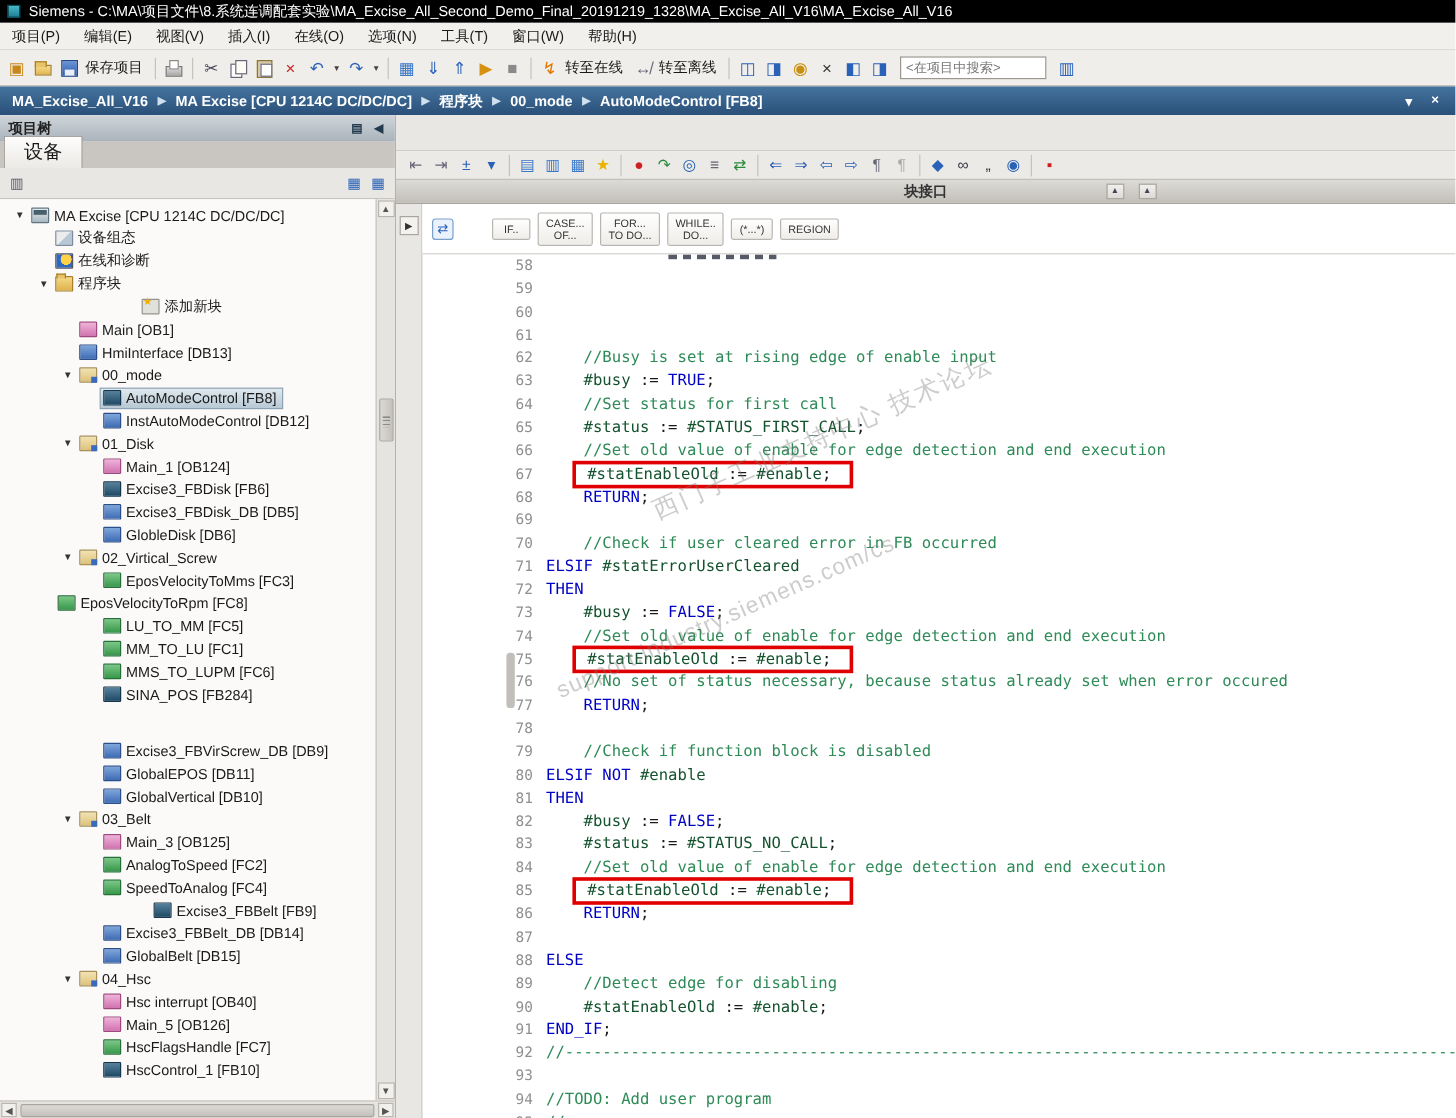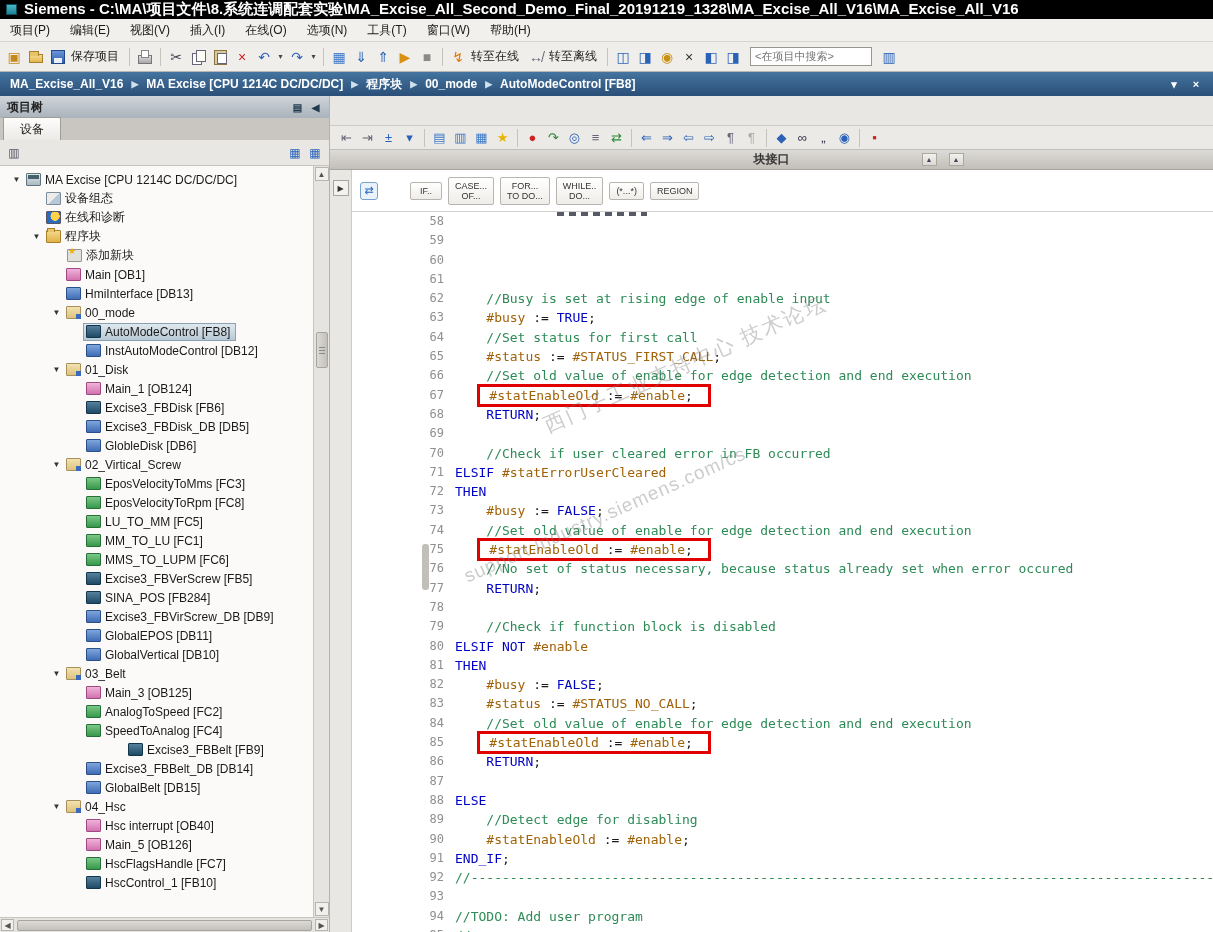"Siemens -" .titlebar { font-size: 15px -> 12px; font-weight: bold -> normal }
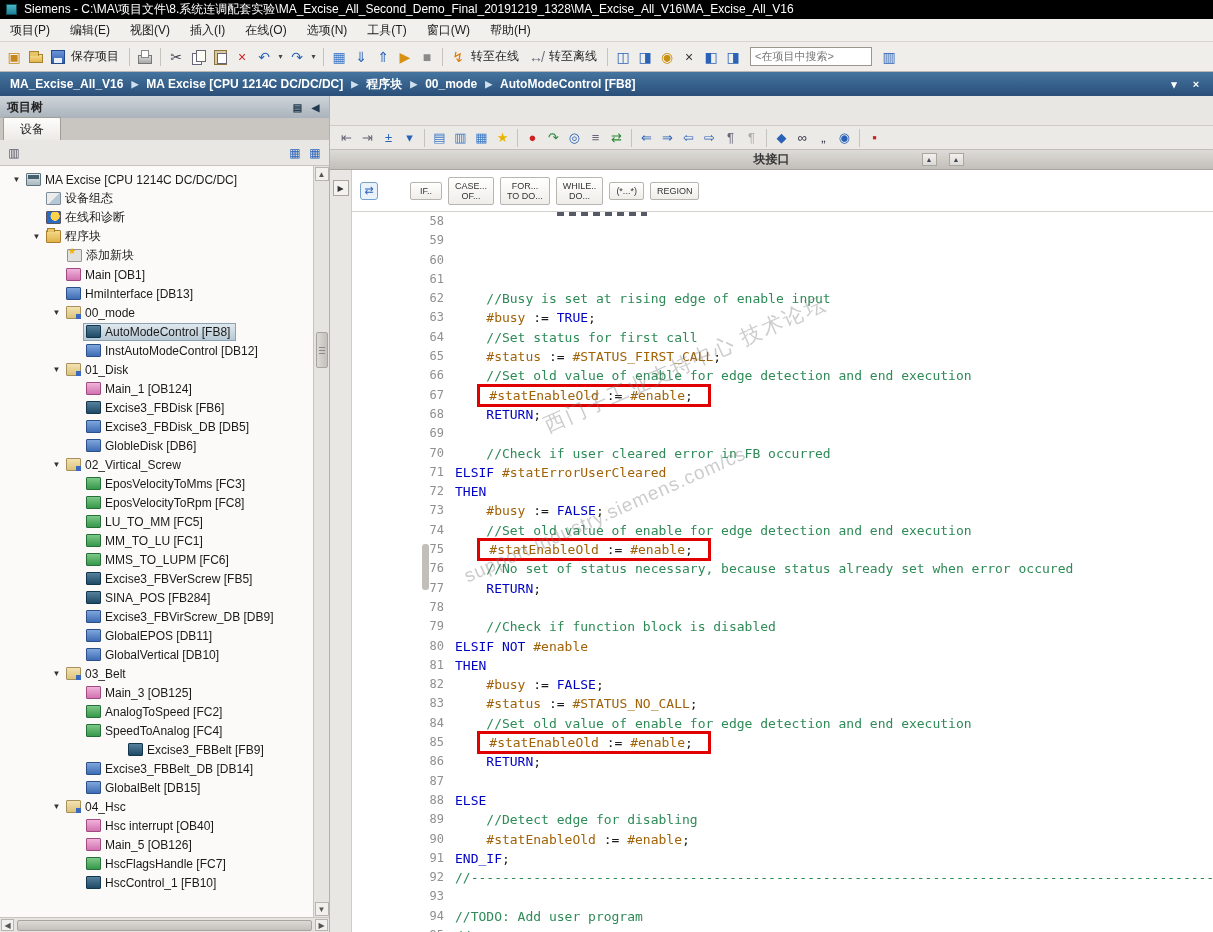"设备" .tab { font-size: 12px -> 16px }
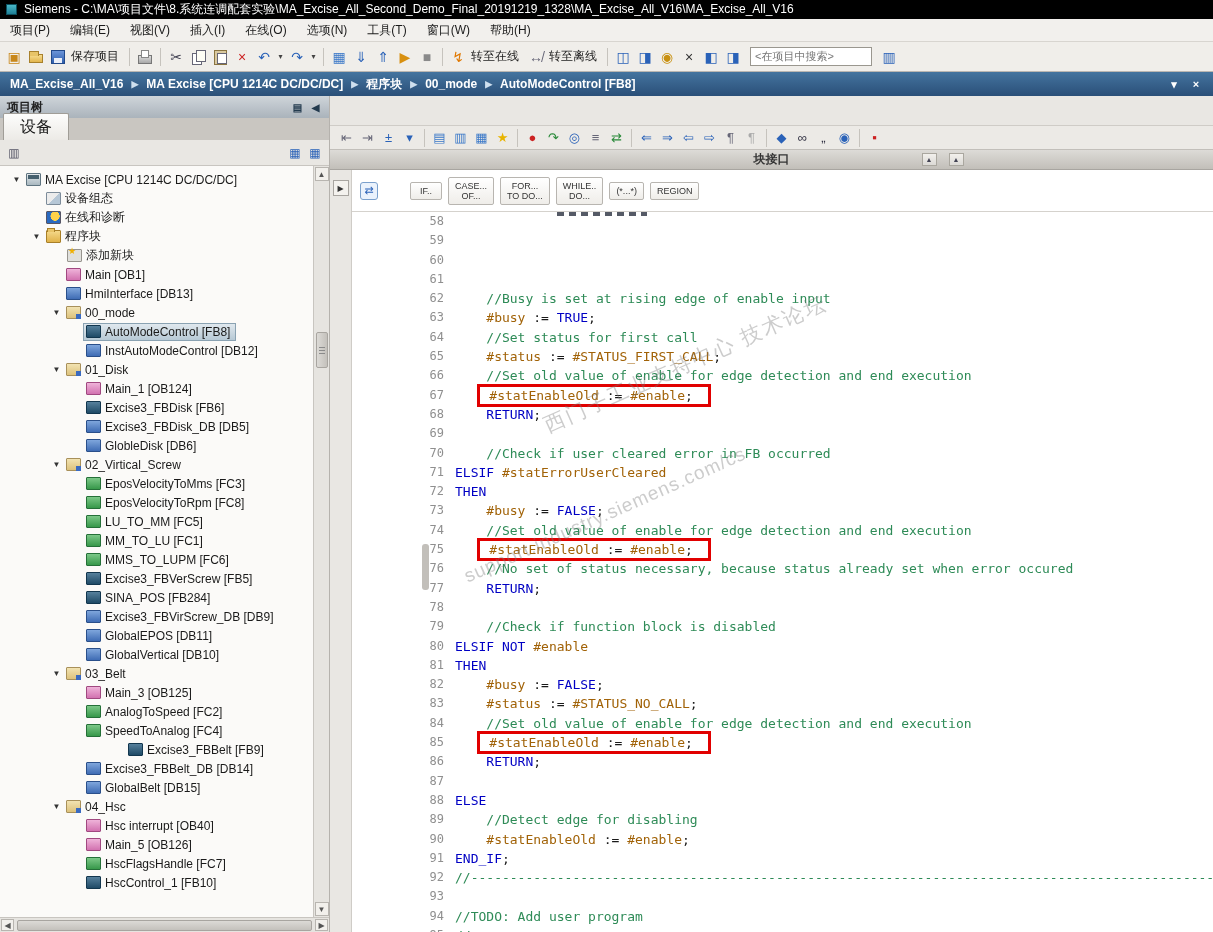"添加新块" div.tree-row { margin-left: none -> 24px; padding-left: 51px -> 78px }
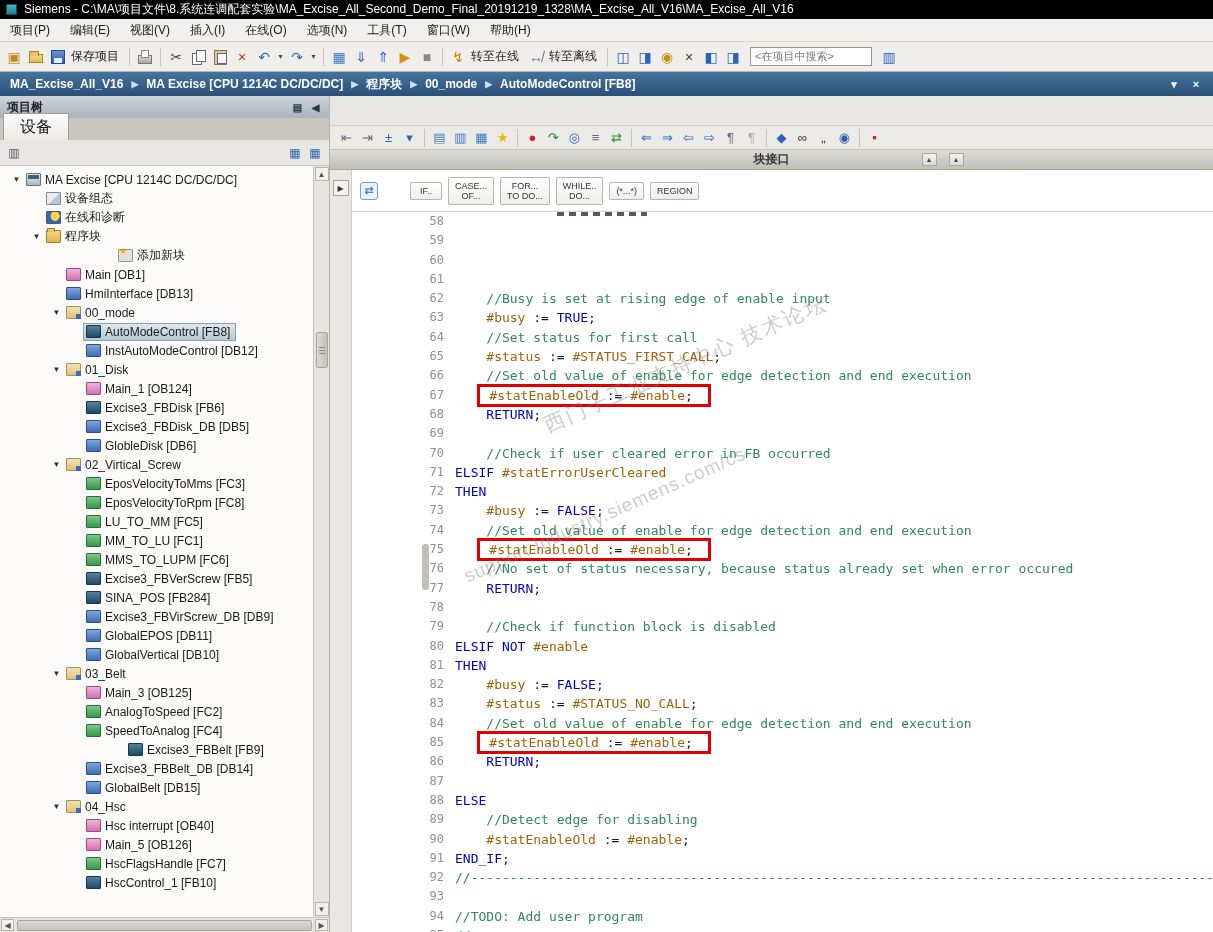"#busy" .tok-v { color: #a16207 -> #14532d }
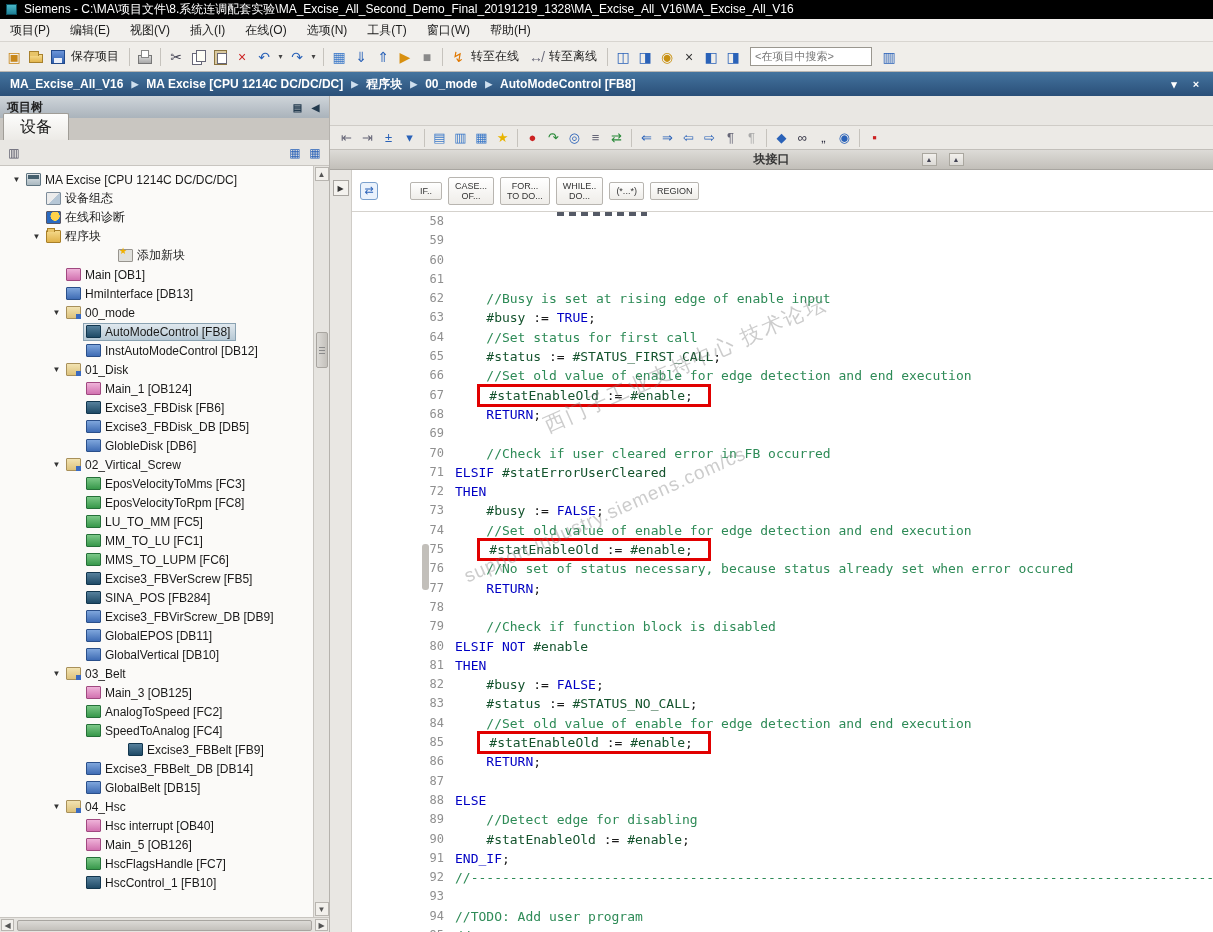"EposVelocityToRpm [FC8]" div.tree-row { padding-left: 70px -> 32px }
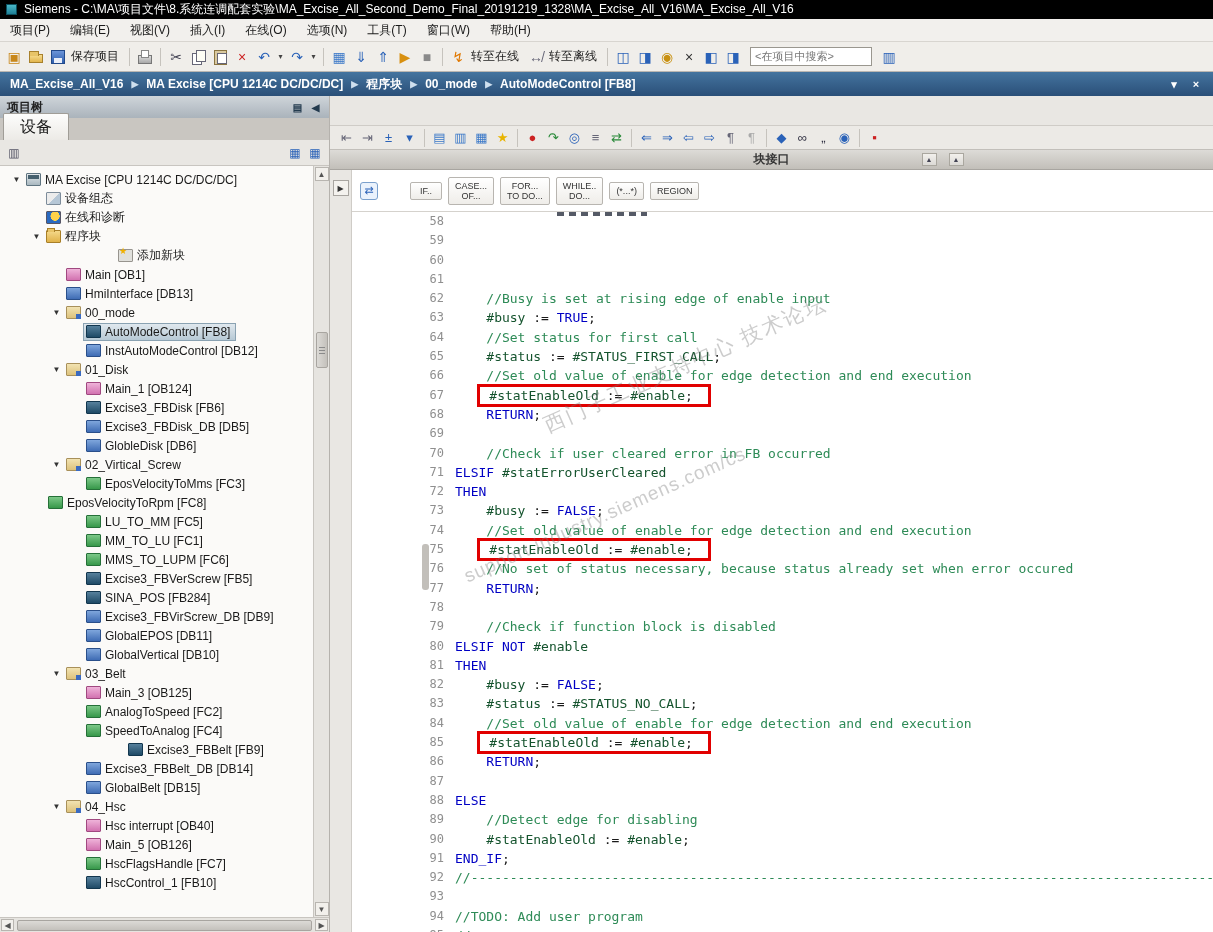"Excise3_FBVerScrew [FB5]" div.tree-row { html: <div> <span></span> <span> <span></span> <span>Excise3_FBVerScrew [FB5]</span> </span> </div> -> none }
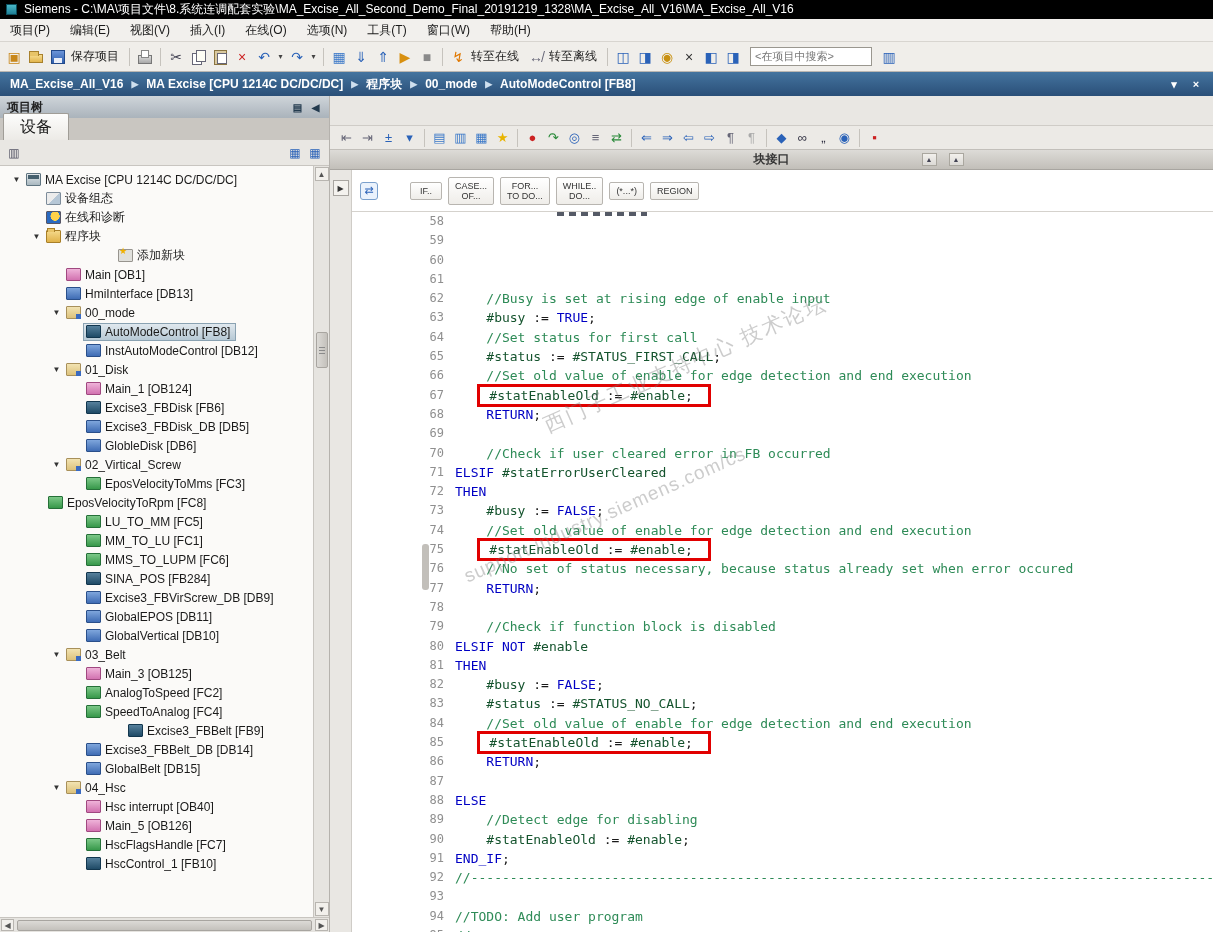"Excise3_FBVirScrew_DB [DB9]" div.tree-row { margin-top: none -> 28px }
